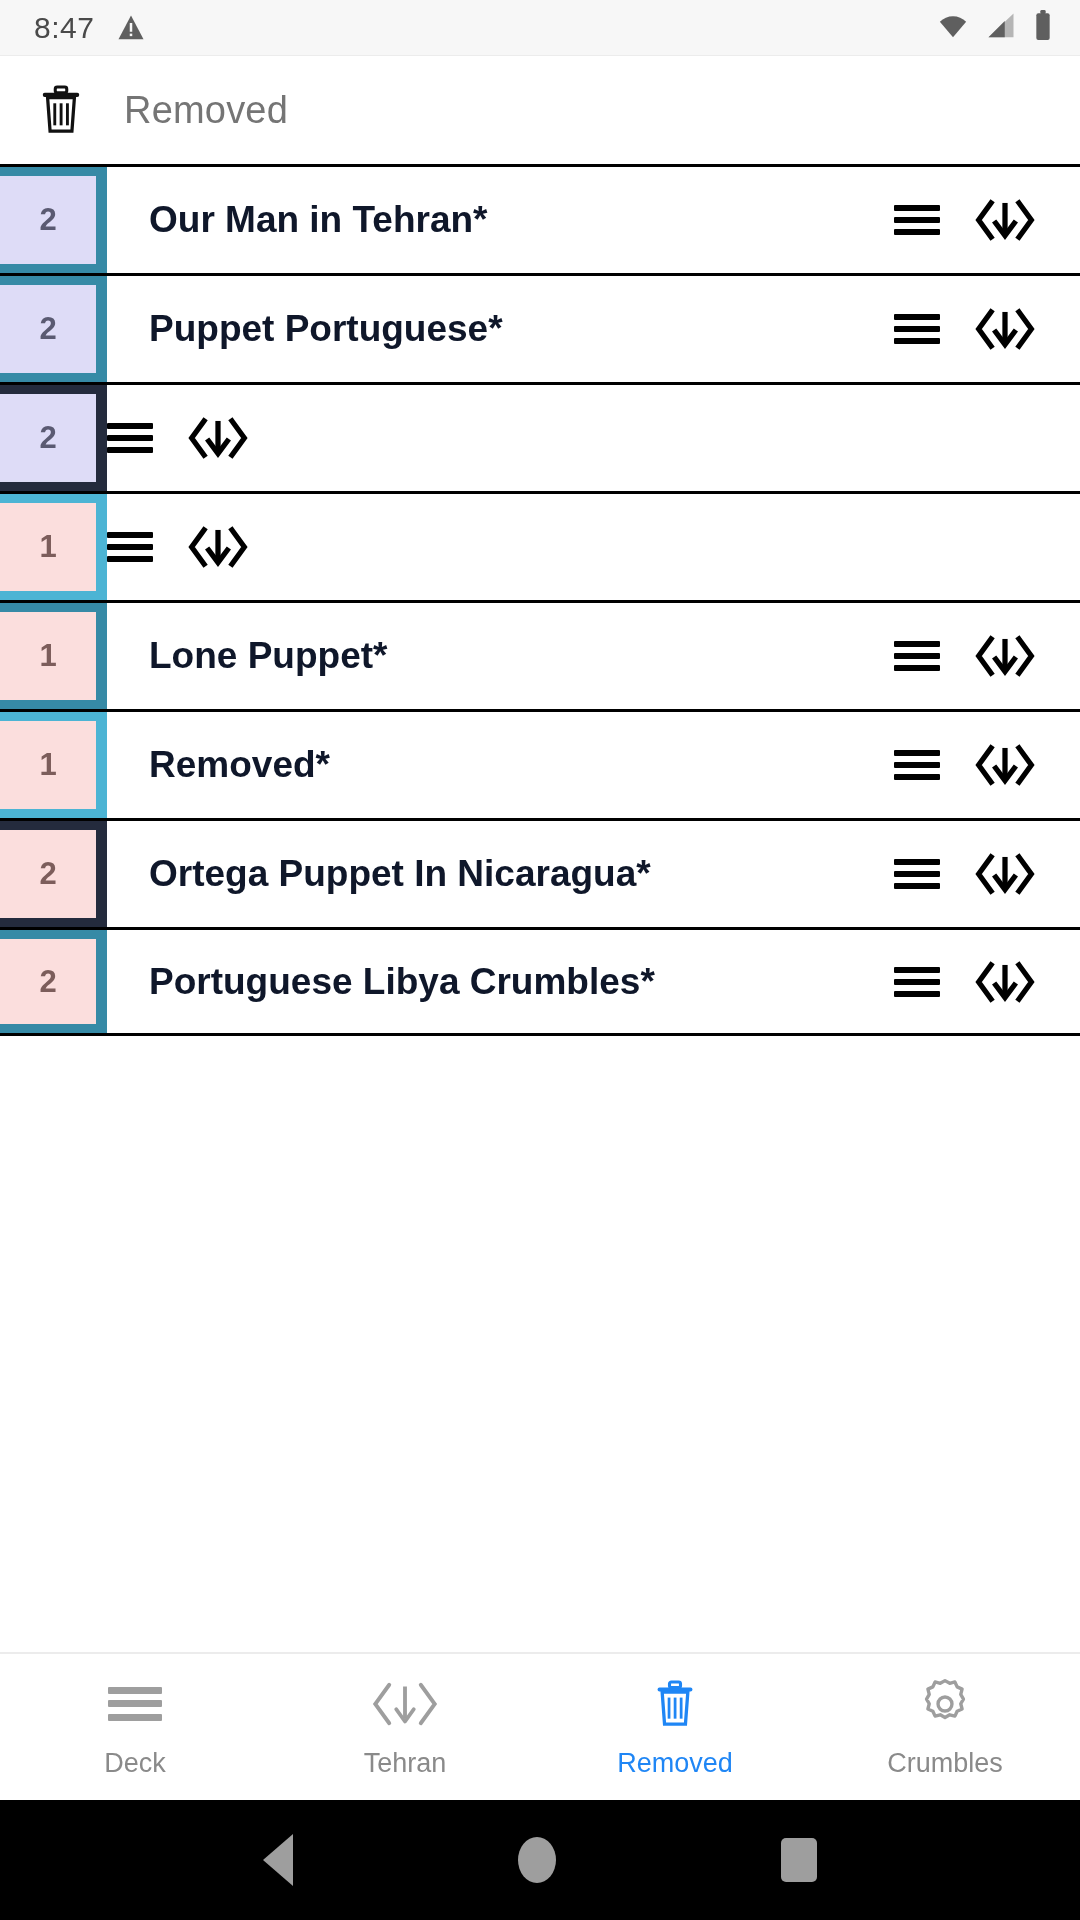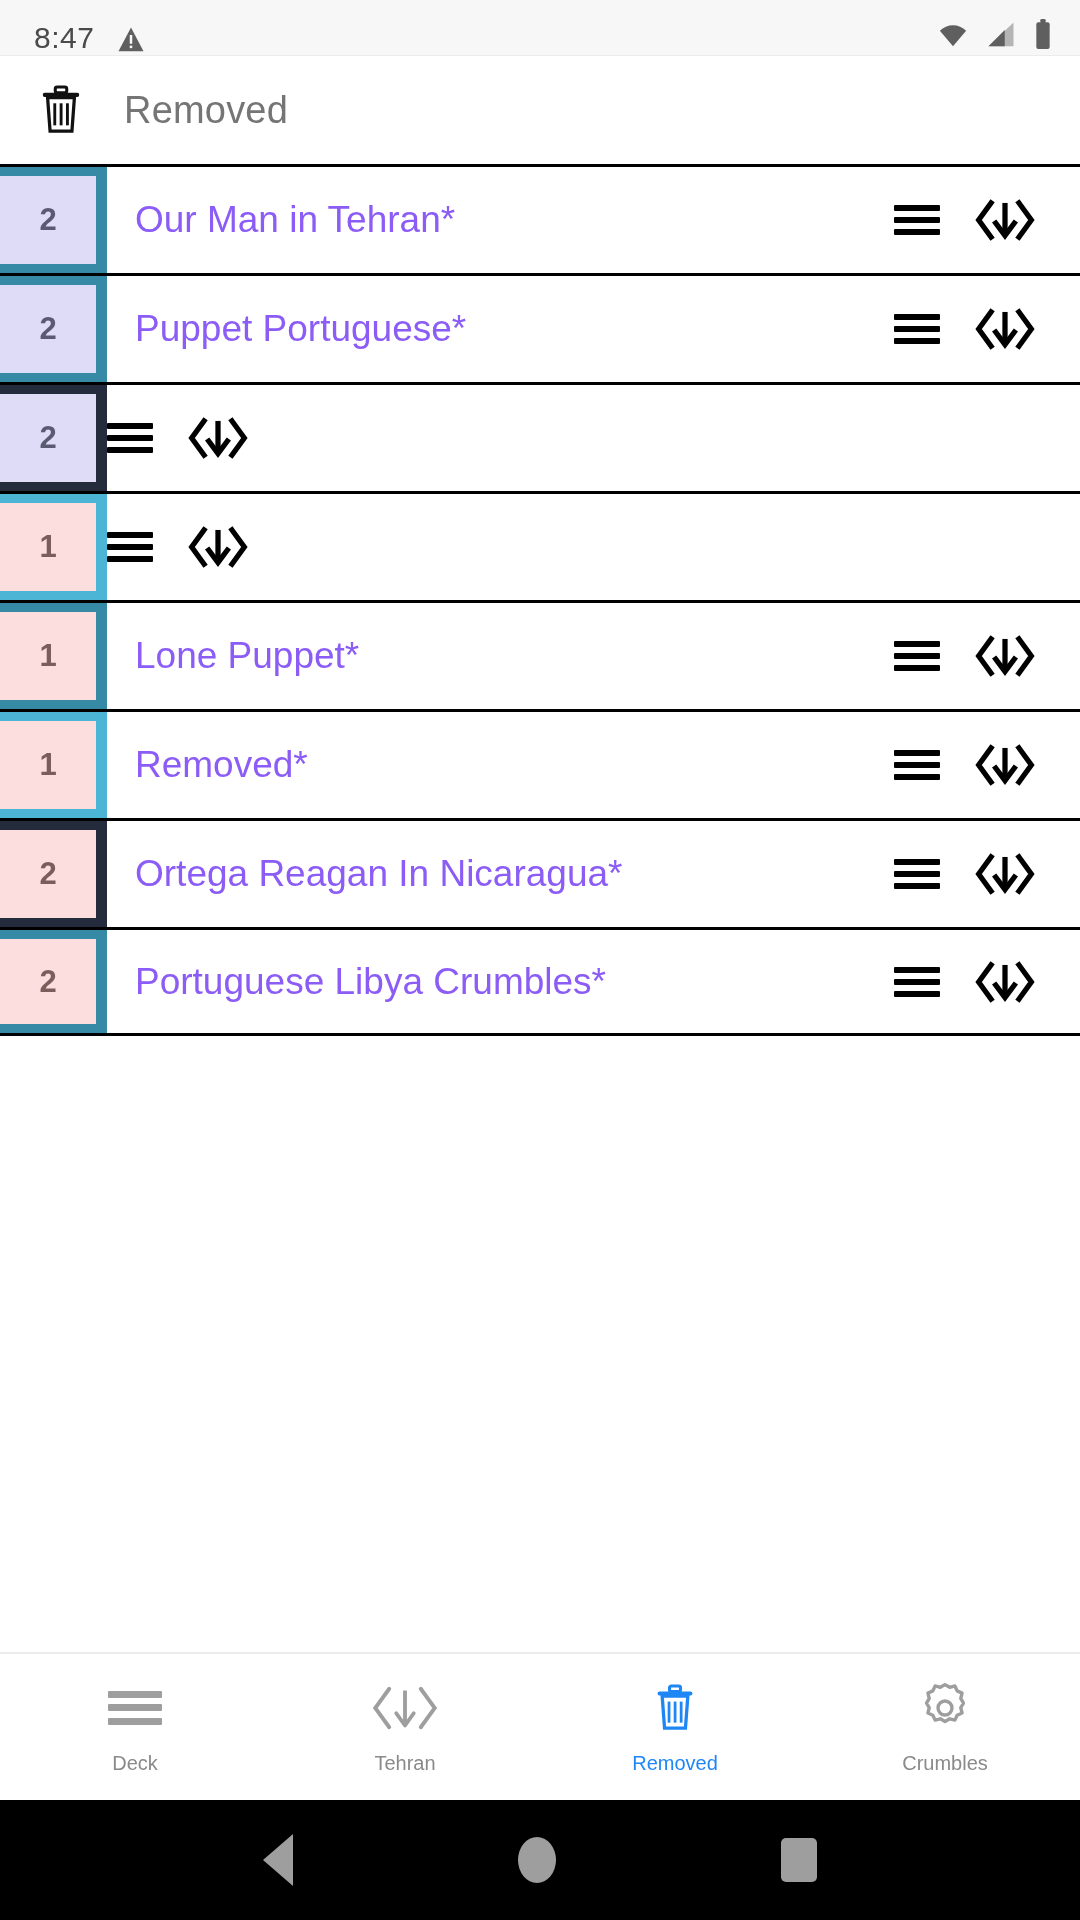"8:47" .statusbar { align-items: flex-end -> center }
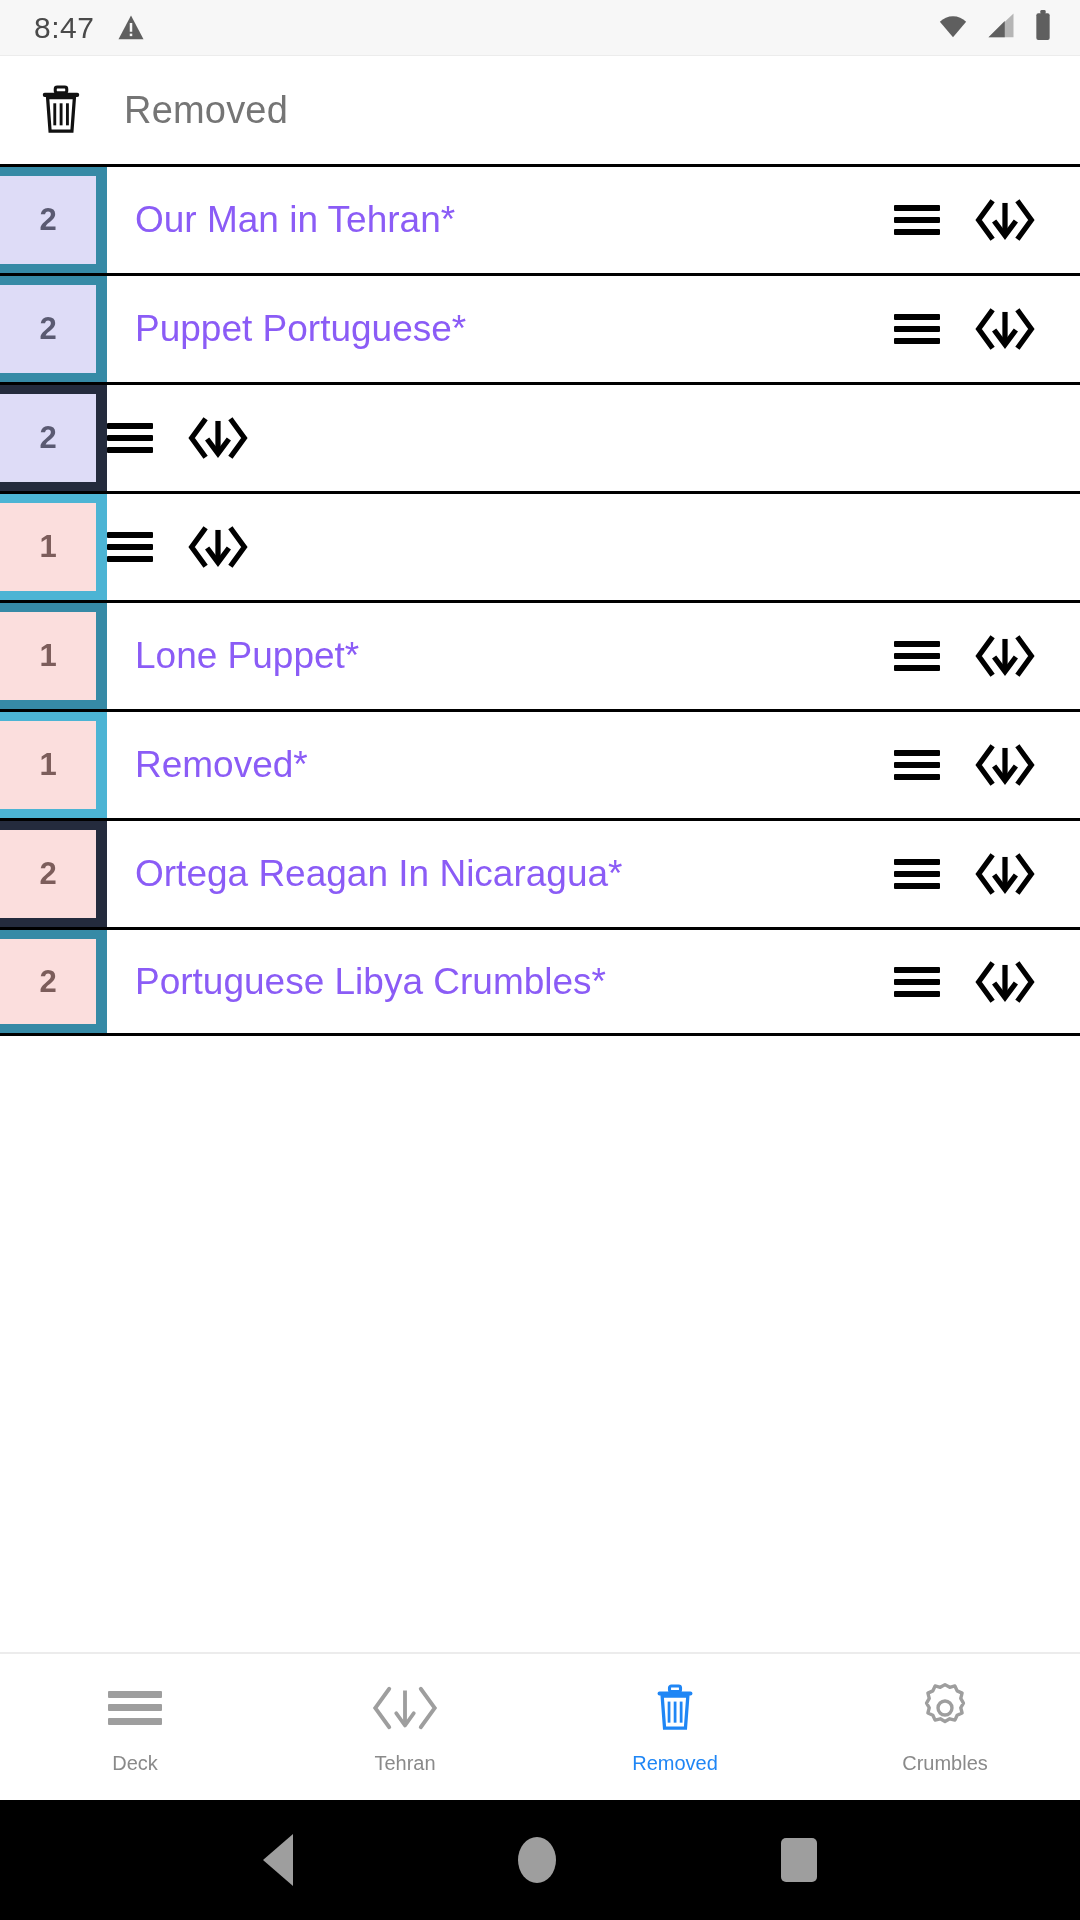"Our Man in Tehran*" .row-title { color: #8b5cf6 -> #0f172a; font-weight: 400 -> 700; padding-left: 28px -> 42px }
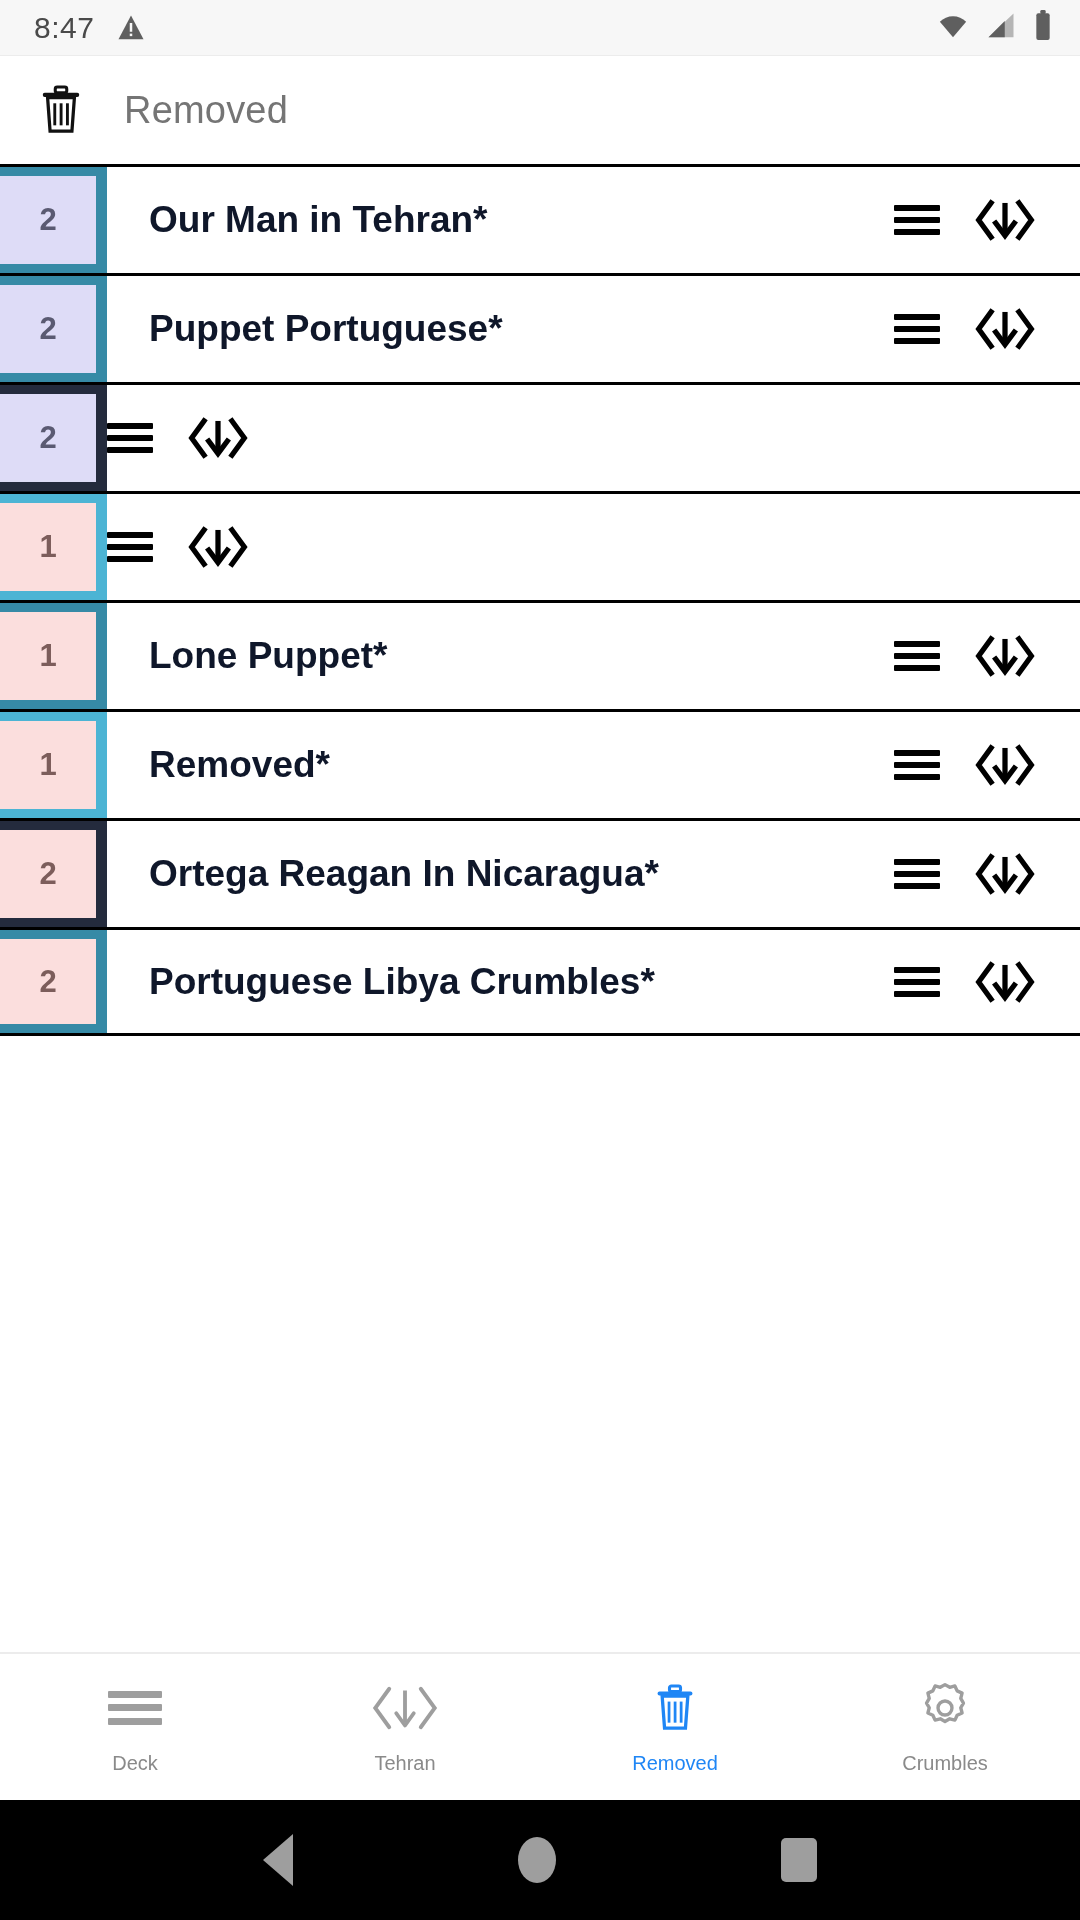"Ortega Reagan In Nicaragua*" div.row-title { text: Reagan -> Puppet }
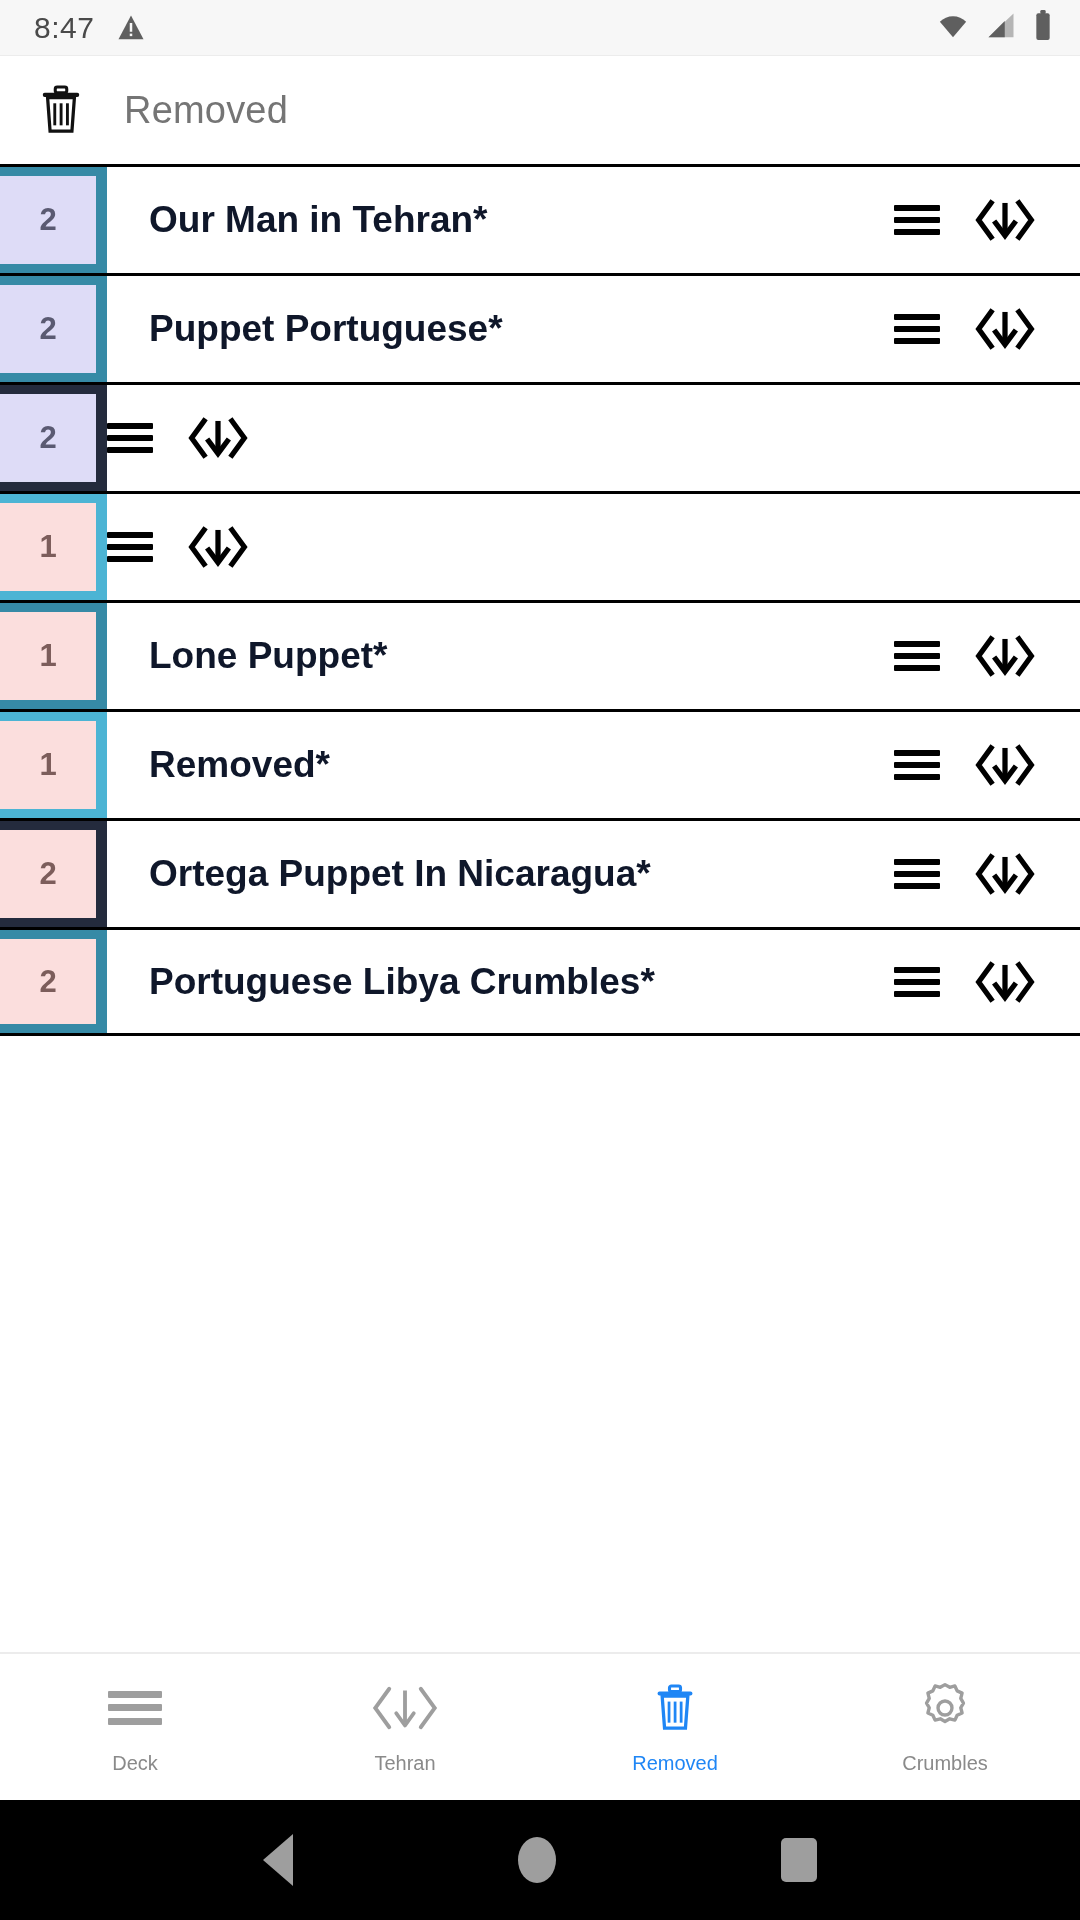"Deck" .nav-label { font-size: 20px -> 27px }
